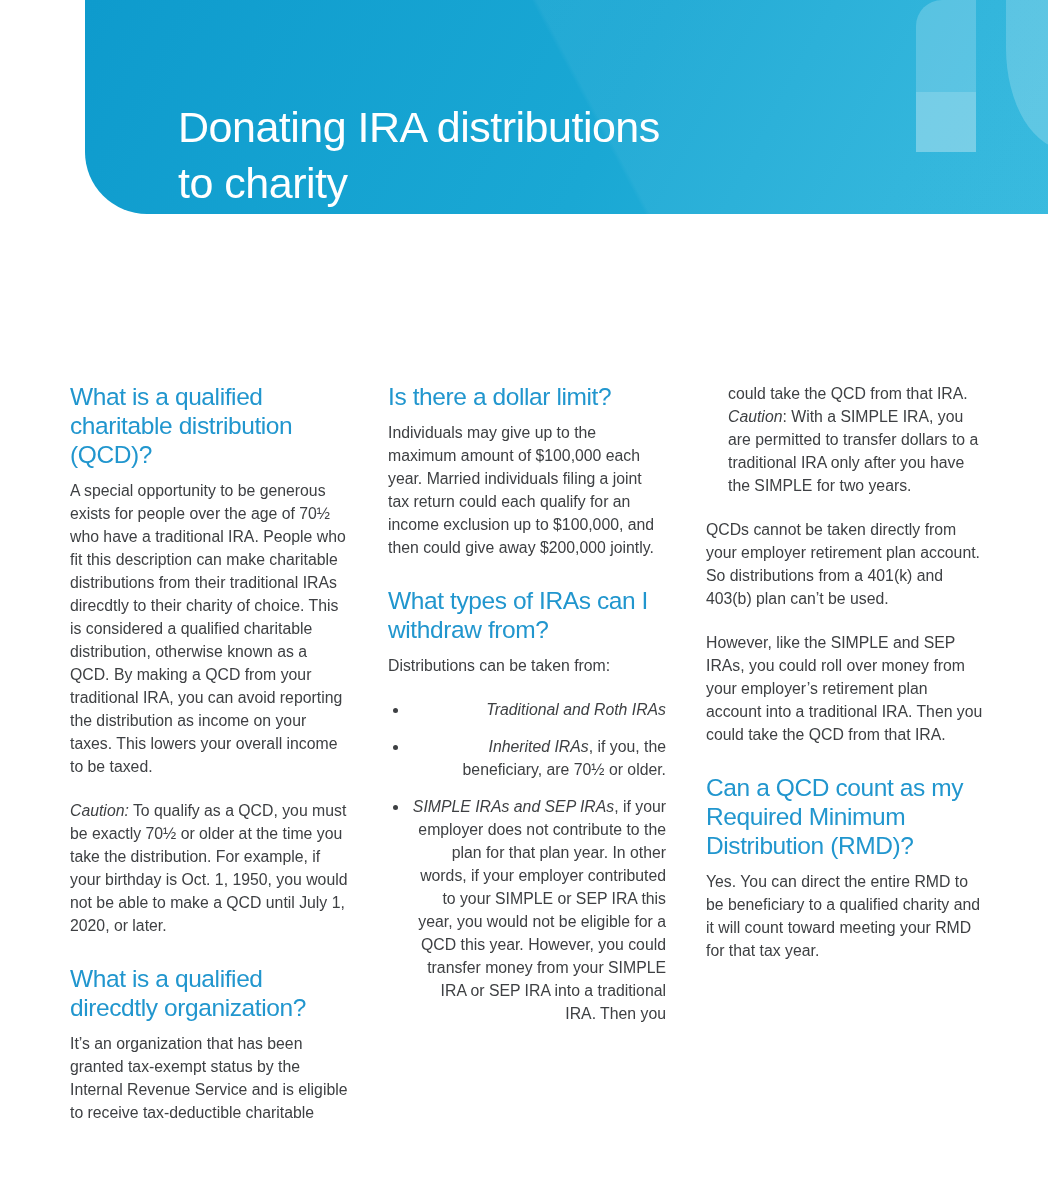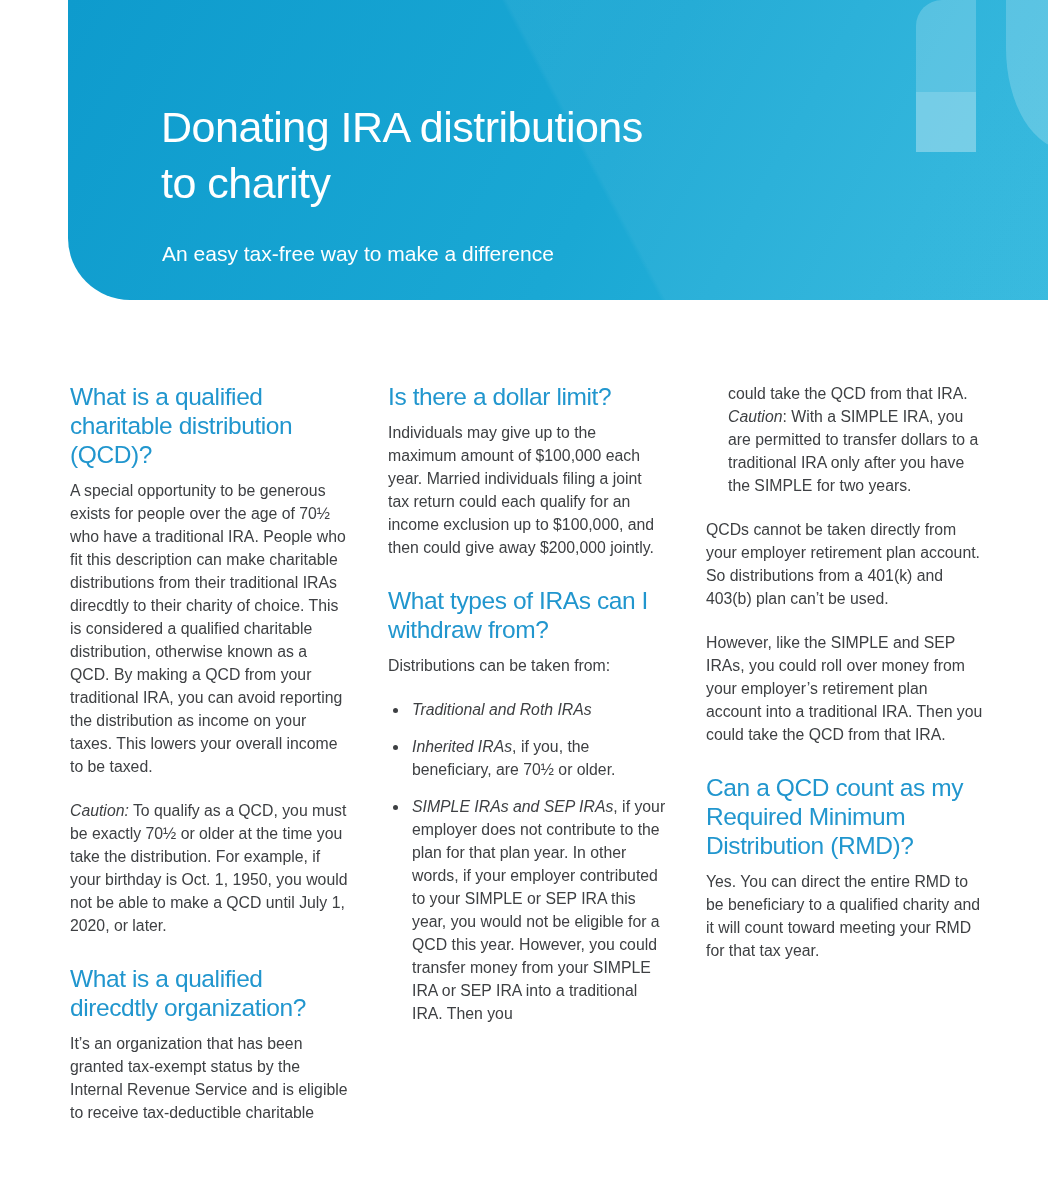"Donating IRA distributions" .banner { height: 300px -> 214px; left: 68px -> 85px }
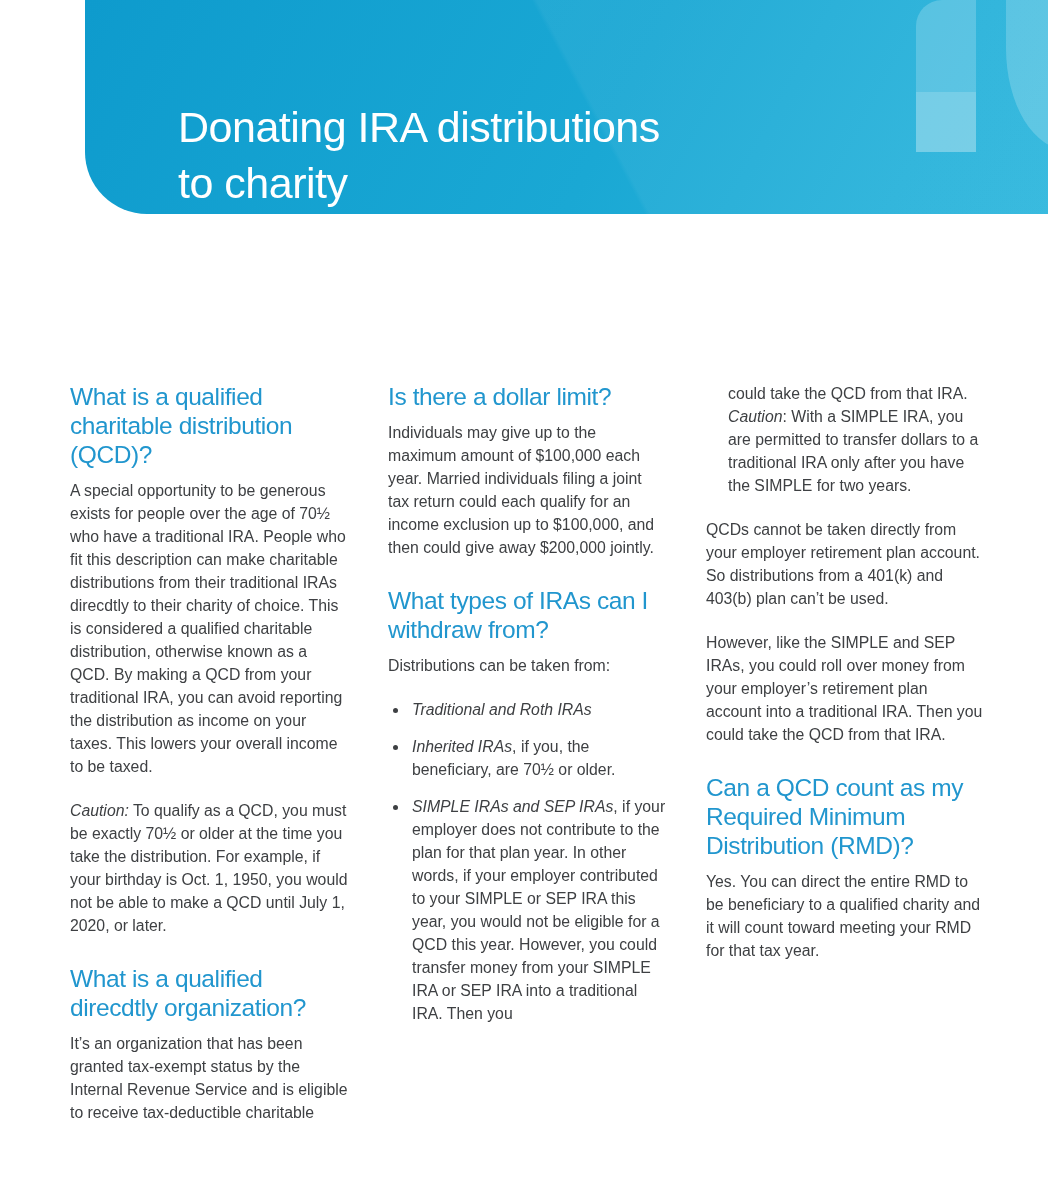"Traditional and Roth IRAs" li { text-align: none -> right }
